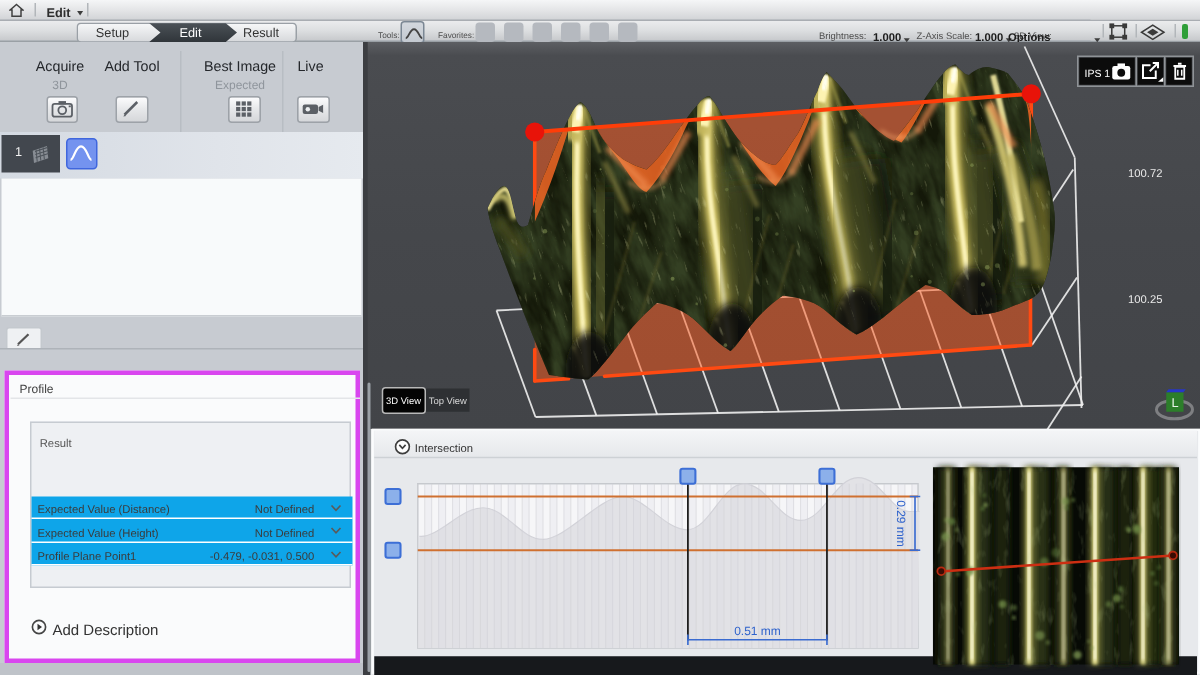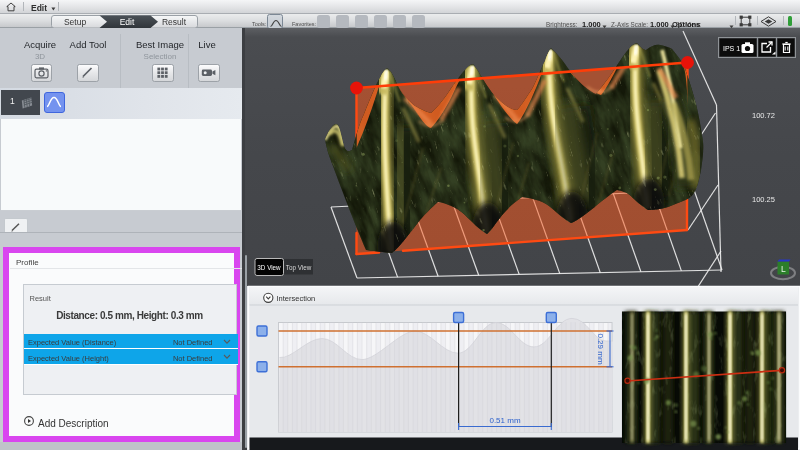"Selection" div.sub { text: Selection -> Expected }
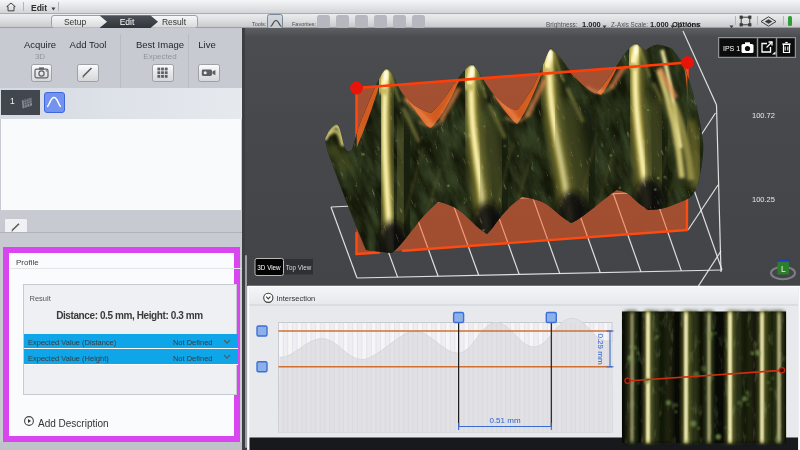"Profile" #profile { border: 6px solid #d946ef -> 3px solid #d946ef }
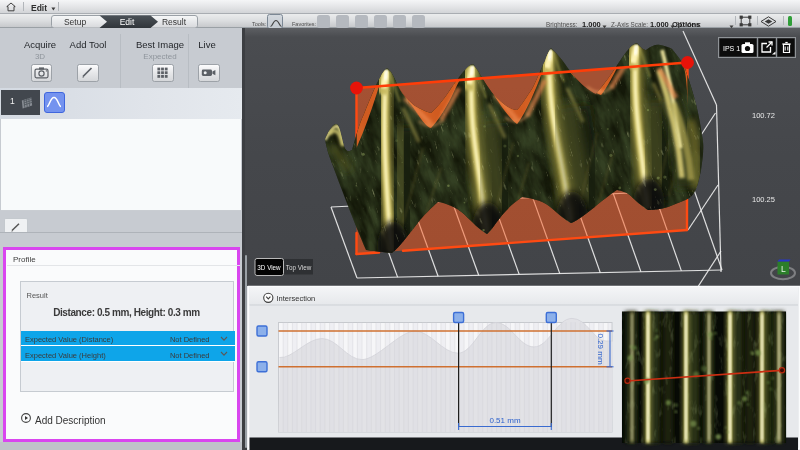"Distance: 0.5 mm, Height: 0.3" div.abs { html: <div>Distance: 0.5 mm, Height: 0.3 mm</div> -> none }
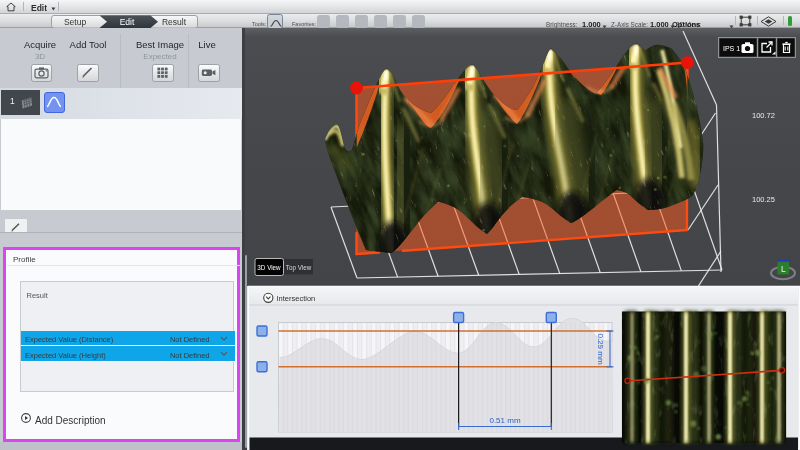"Profile Plane Point1" div.prow { html: none -> <div> <span>Profile Plane Point1</span> <span>-0.479, -0.031, 0.500</span> <svg> <path></path> </svg> </div> }
